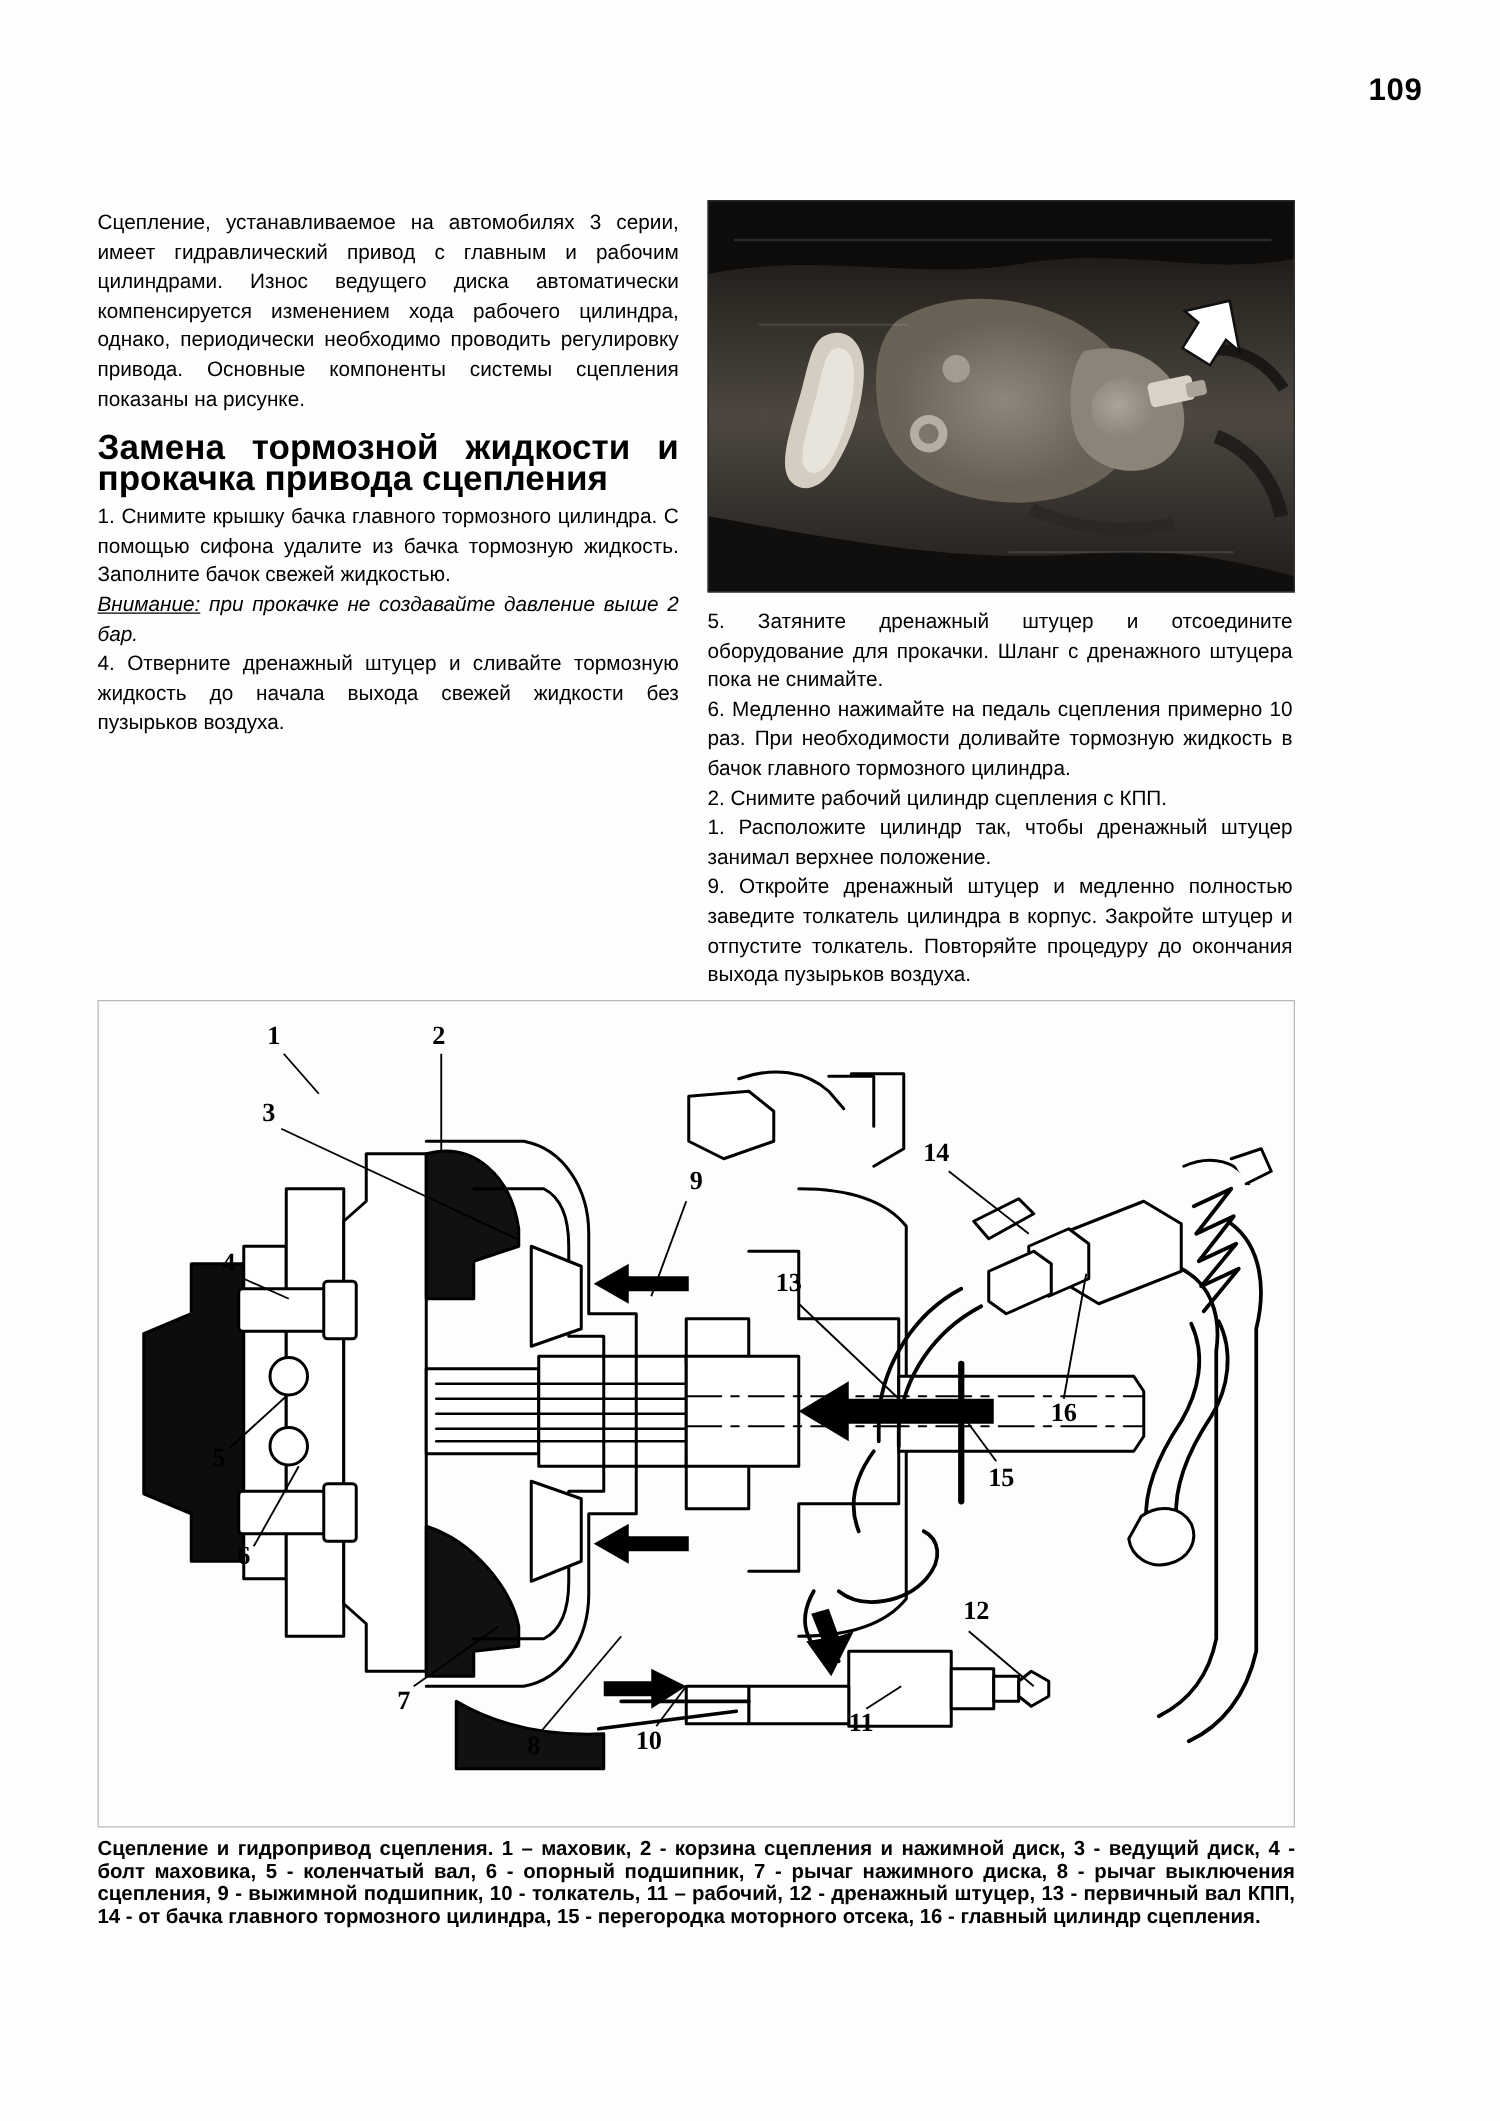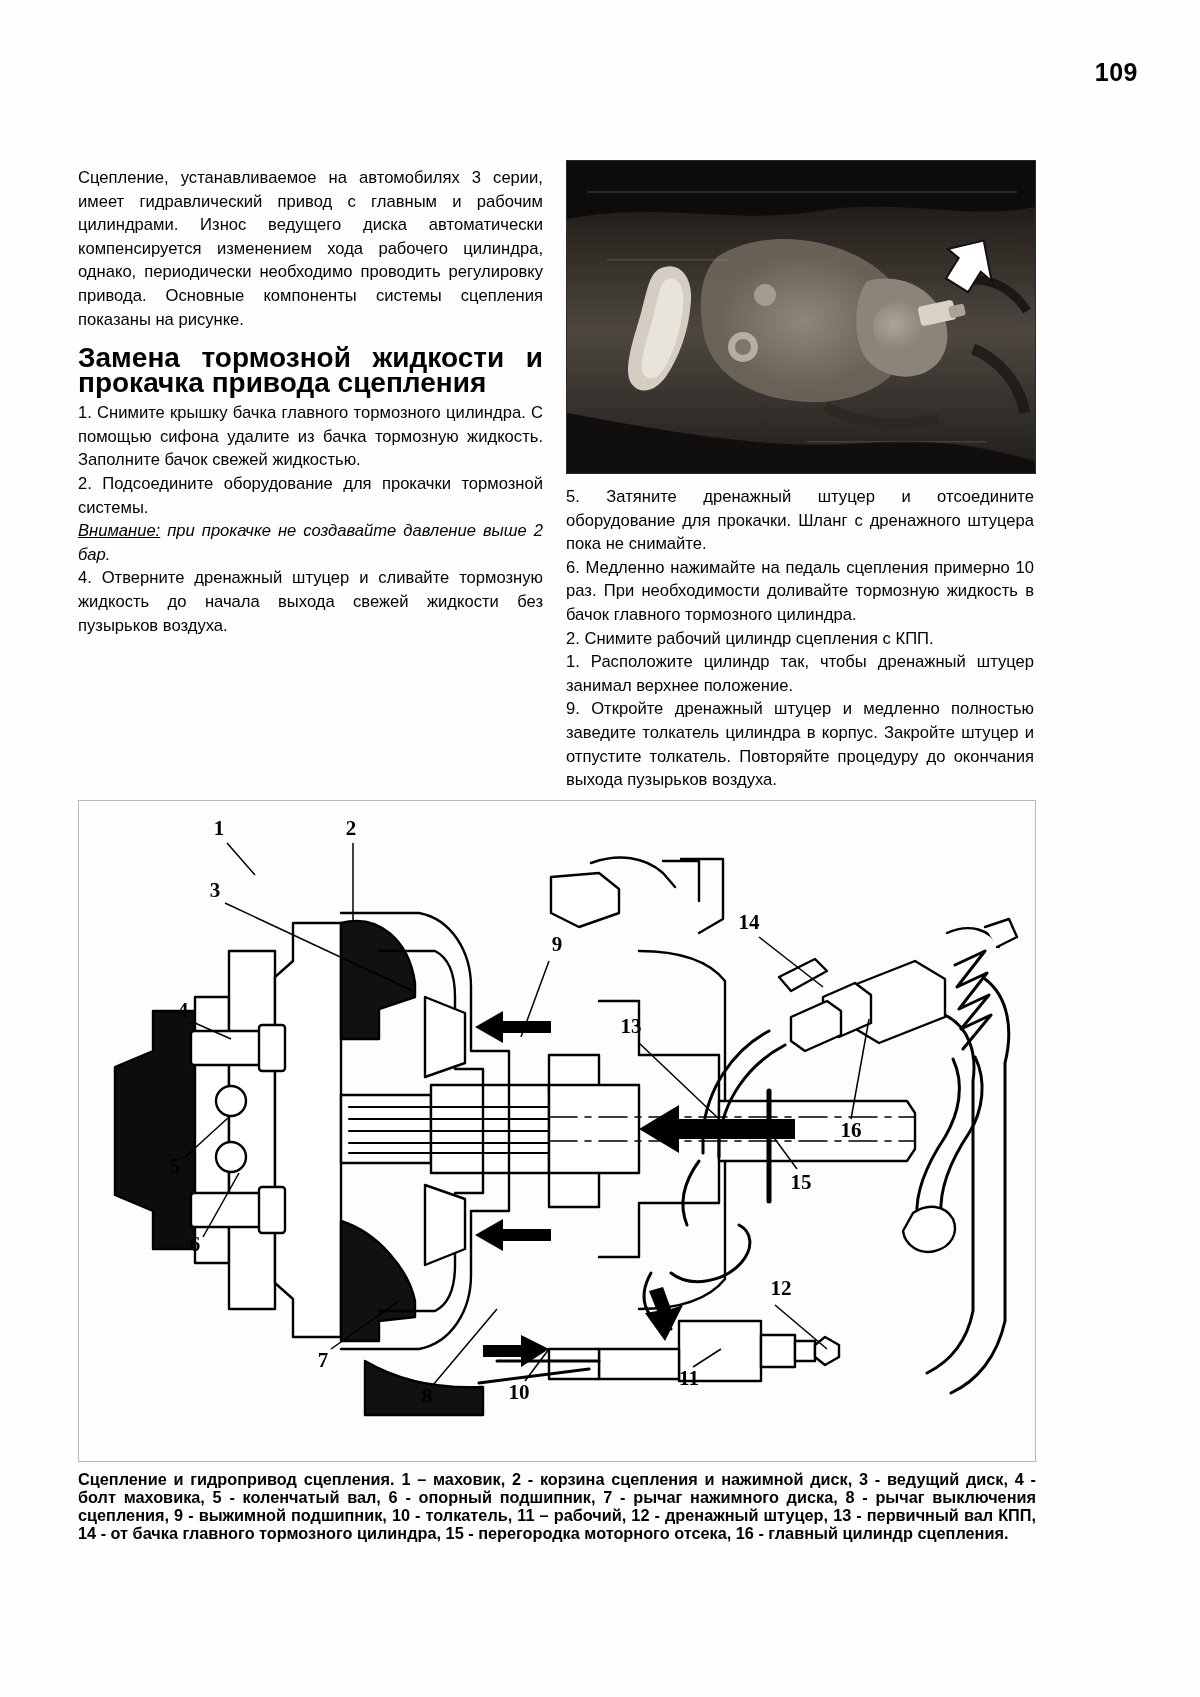"2. Подсоедините оборудование для" p { html: <p>2. Подсоедините оборудование для прокачки тормозной системы.</p> -> none }
